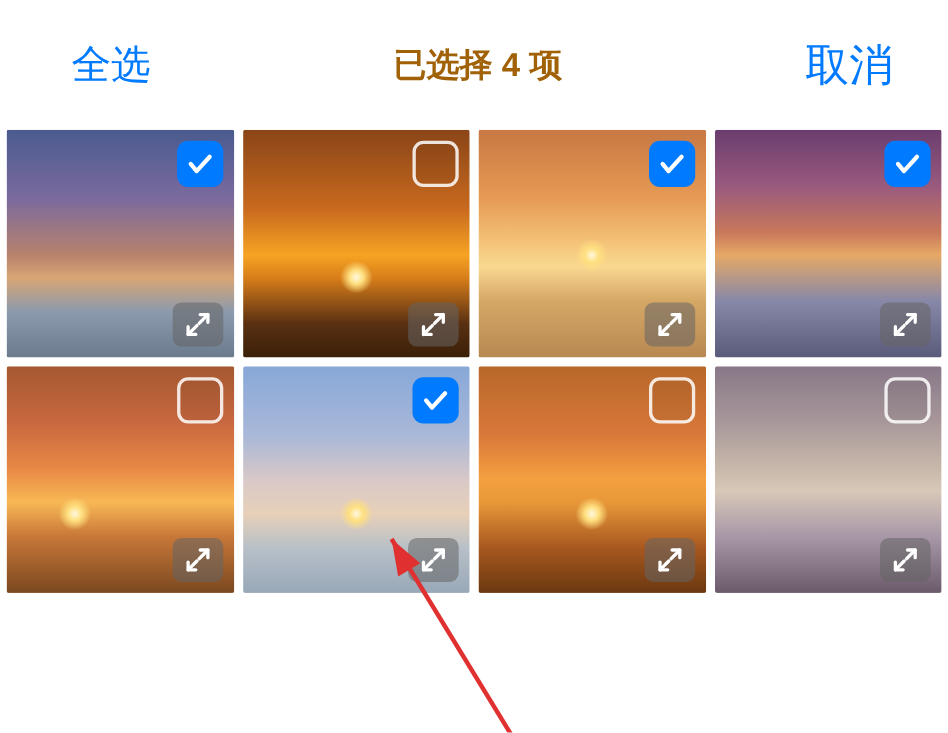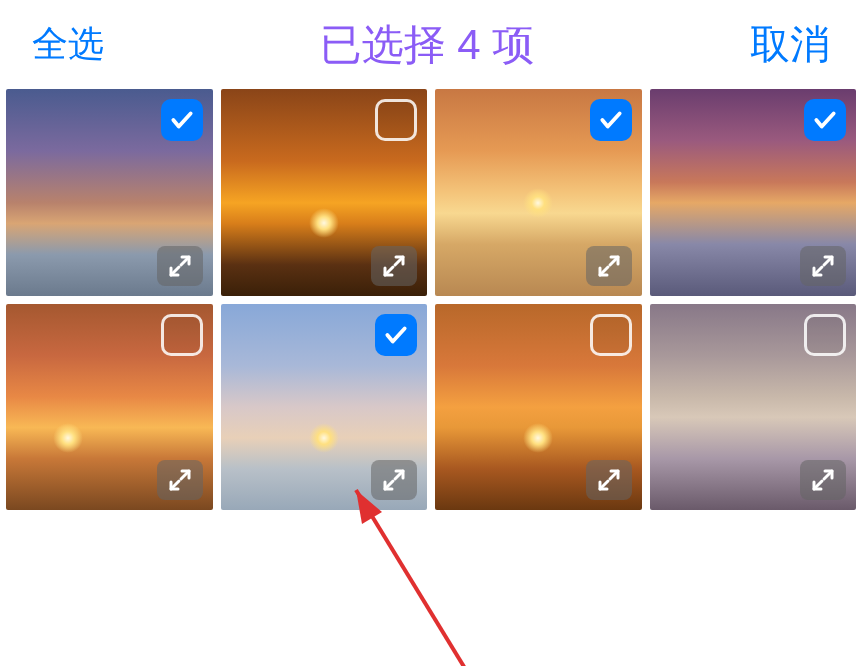"全选" .header { height: 89px -> 118px; margin-left: none -> 15px; padding: 20px 32px -> 20px 50px }
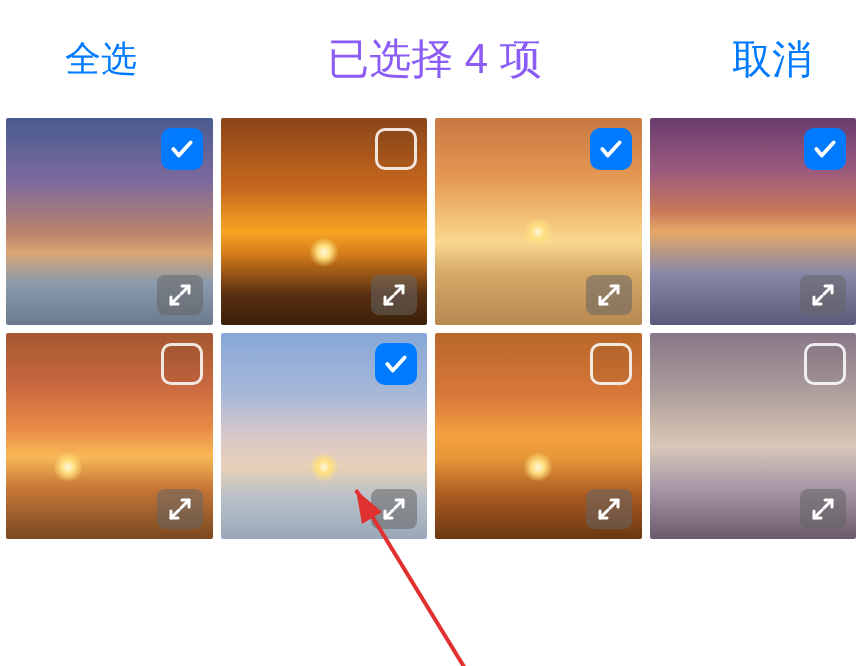"已选择 4 项" .header-title { color: #8b5cf6 -> #a16207; font-size: 42px -> 30px; font-weight: 400 -> 700 }
